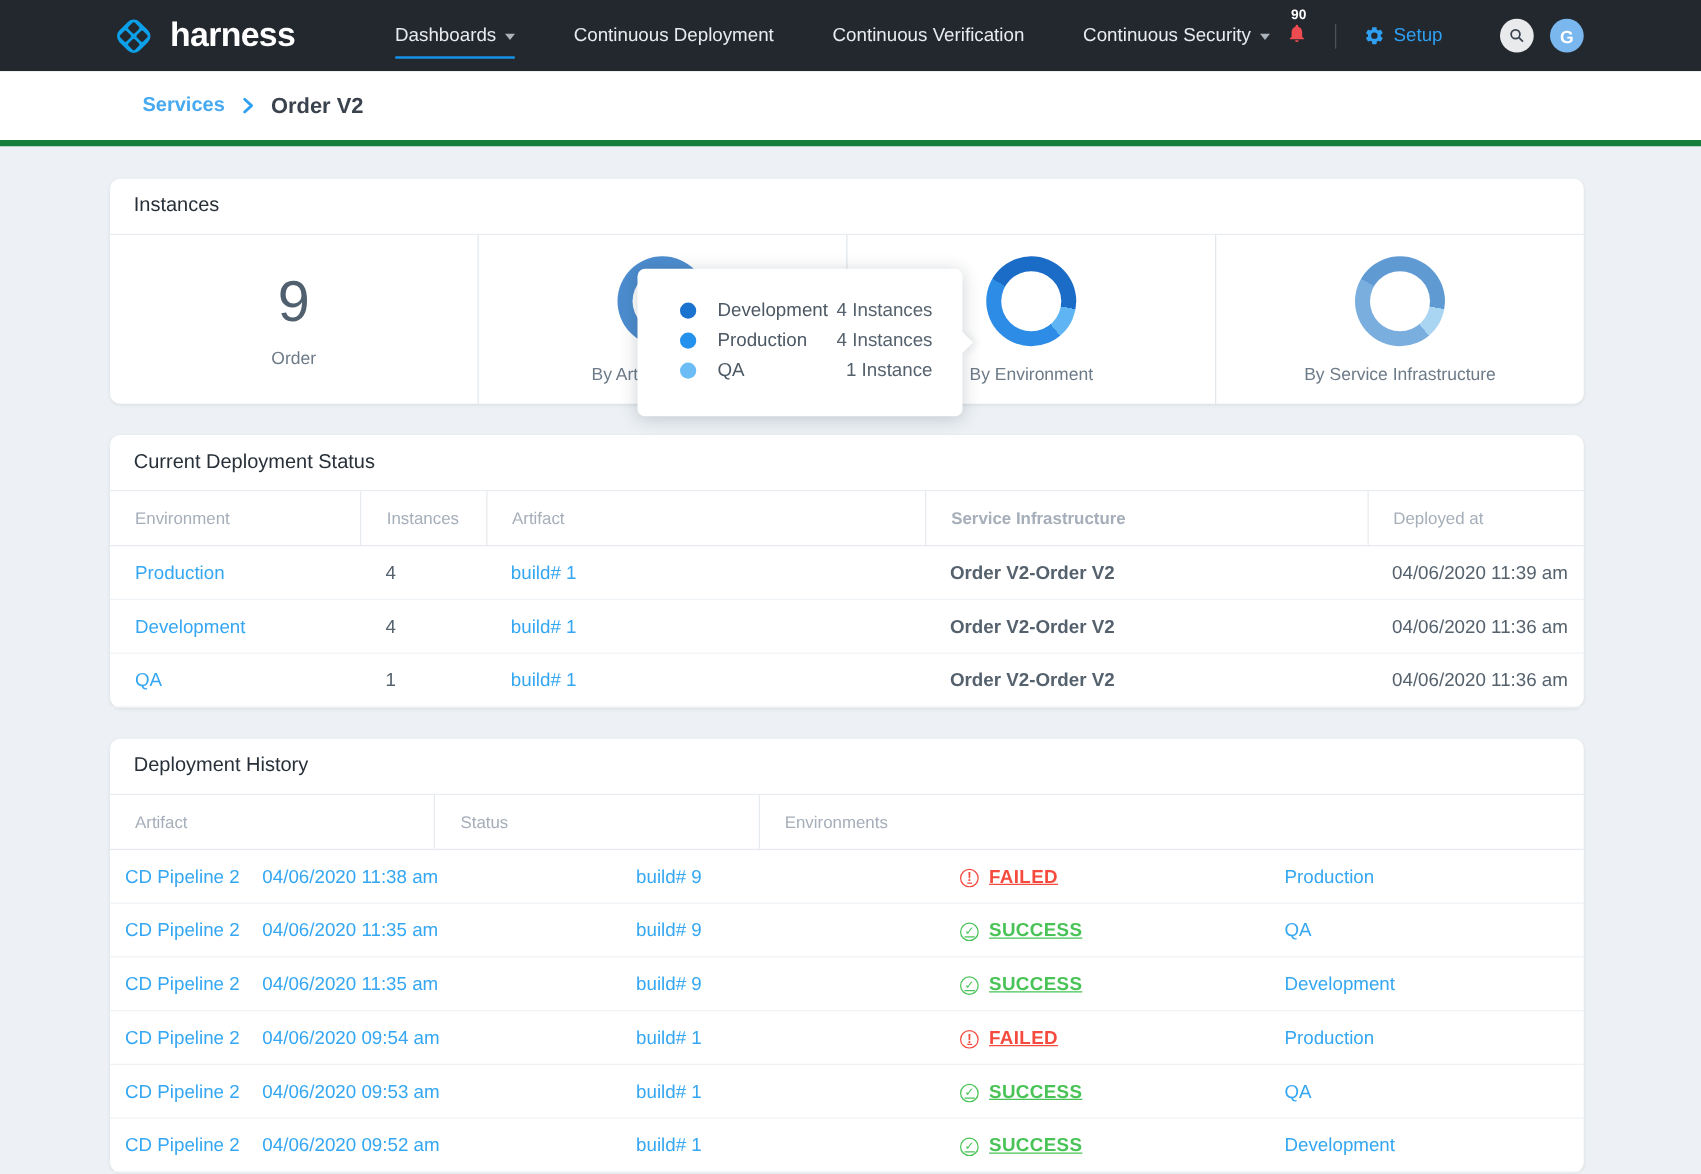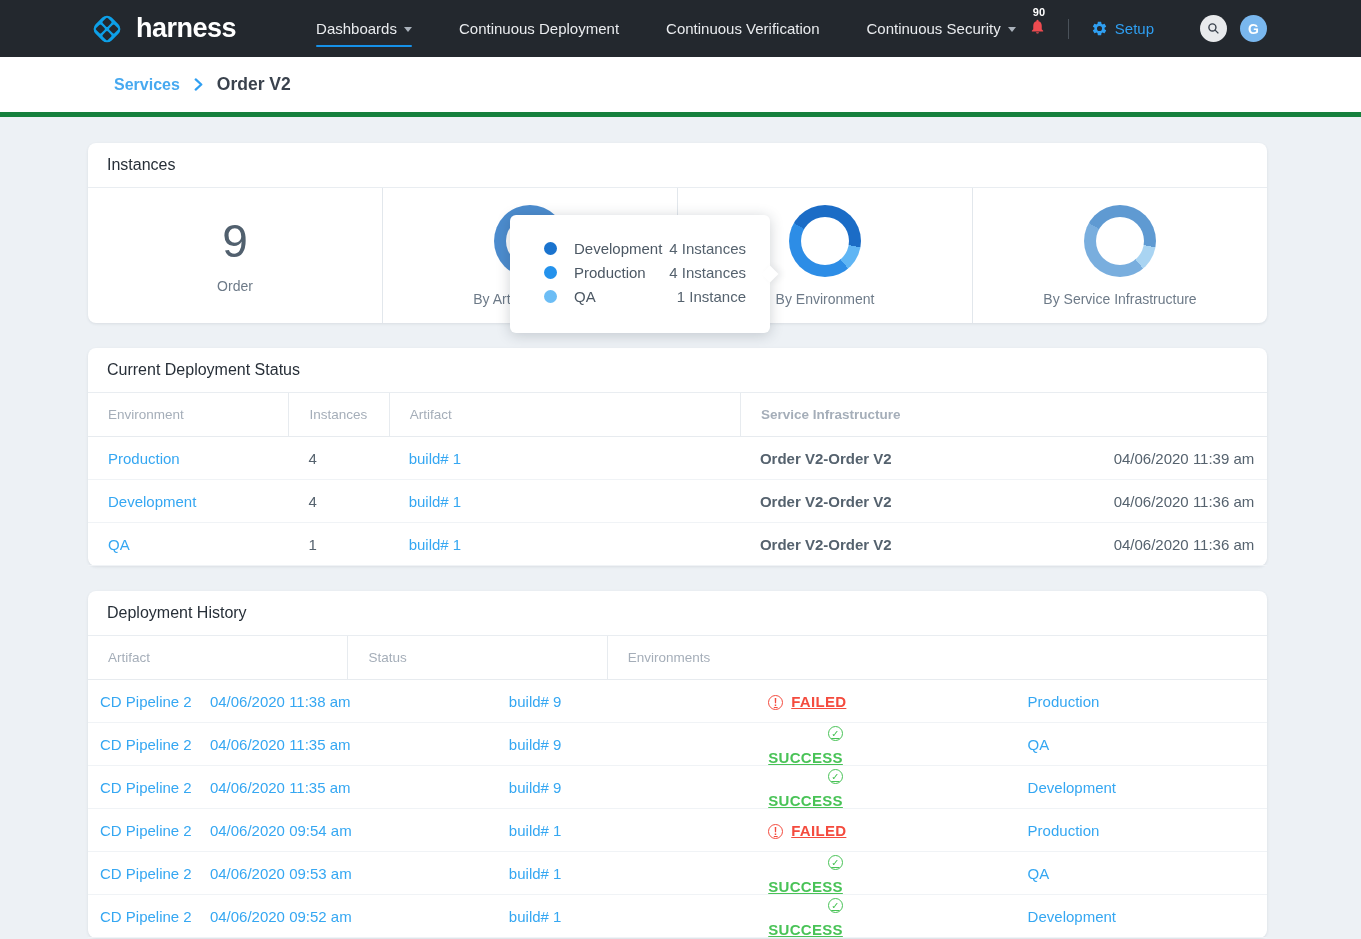"Deployed at" div.th { html: none -> <div>Deployed at</div> }
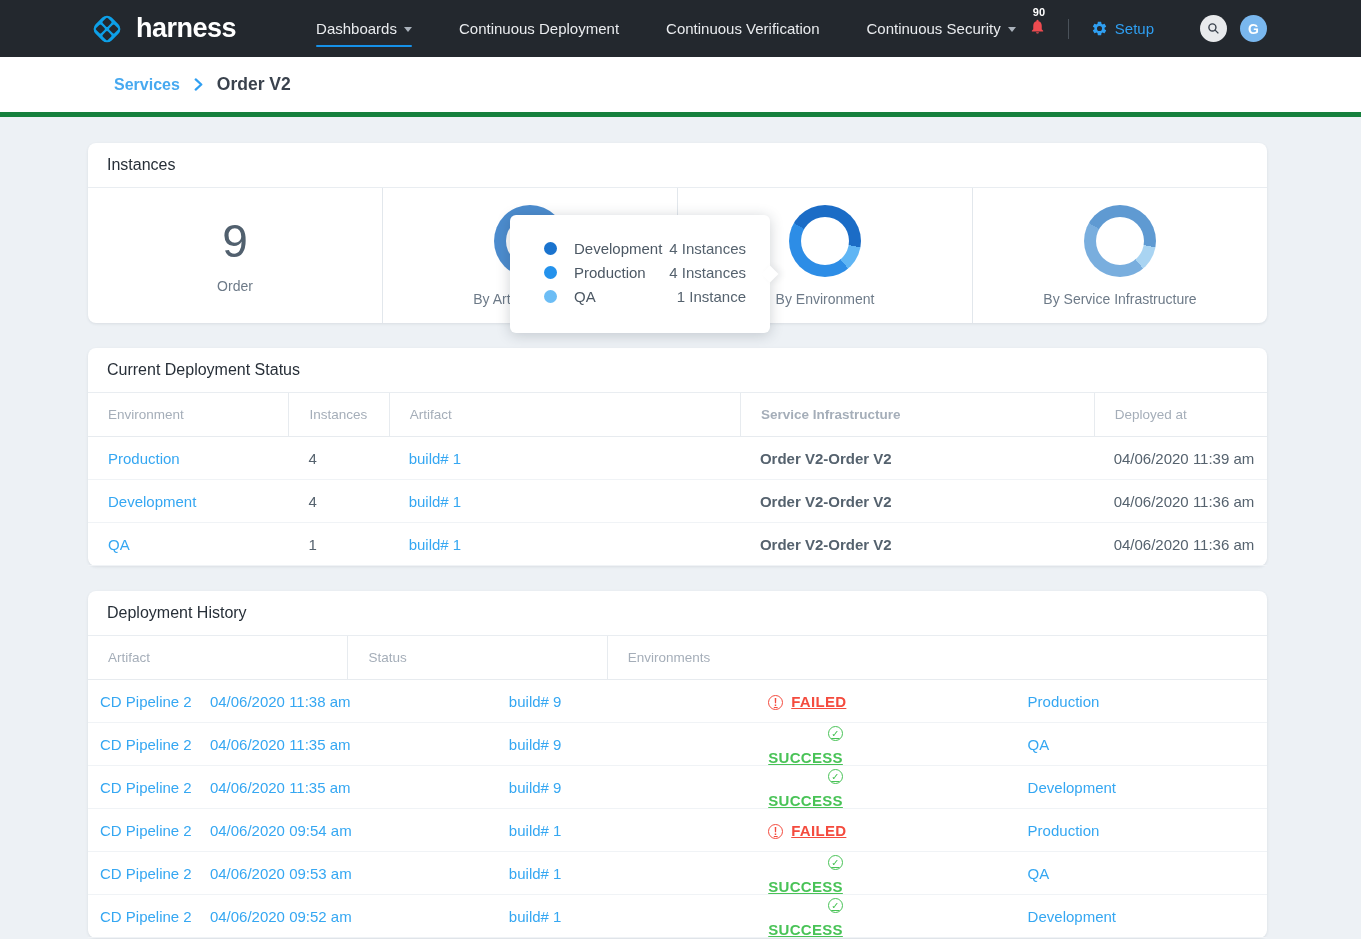"SUCCESS" .status-badge.val-success { flex-direction: column -> none }
